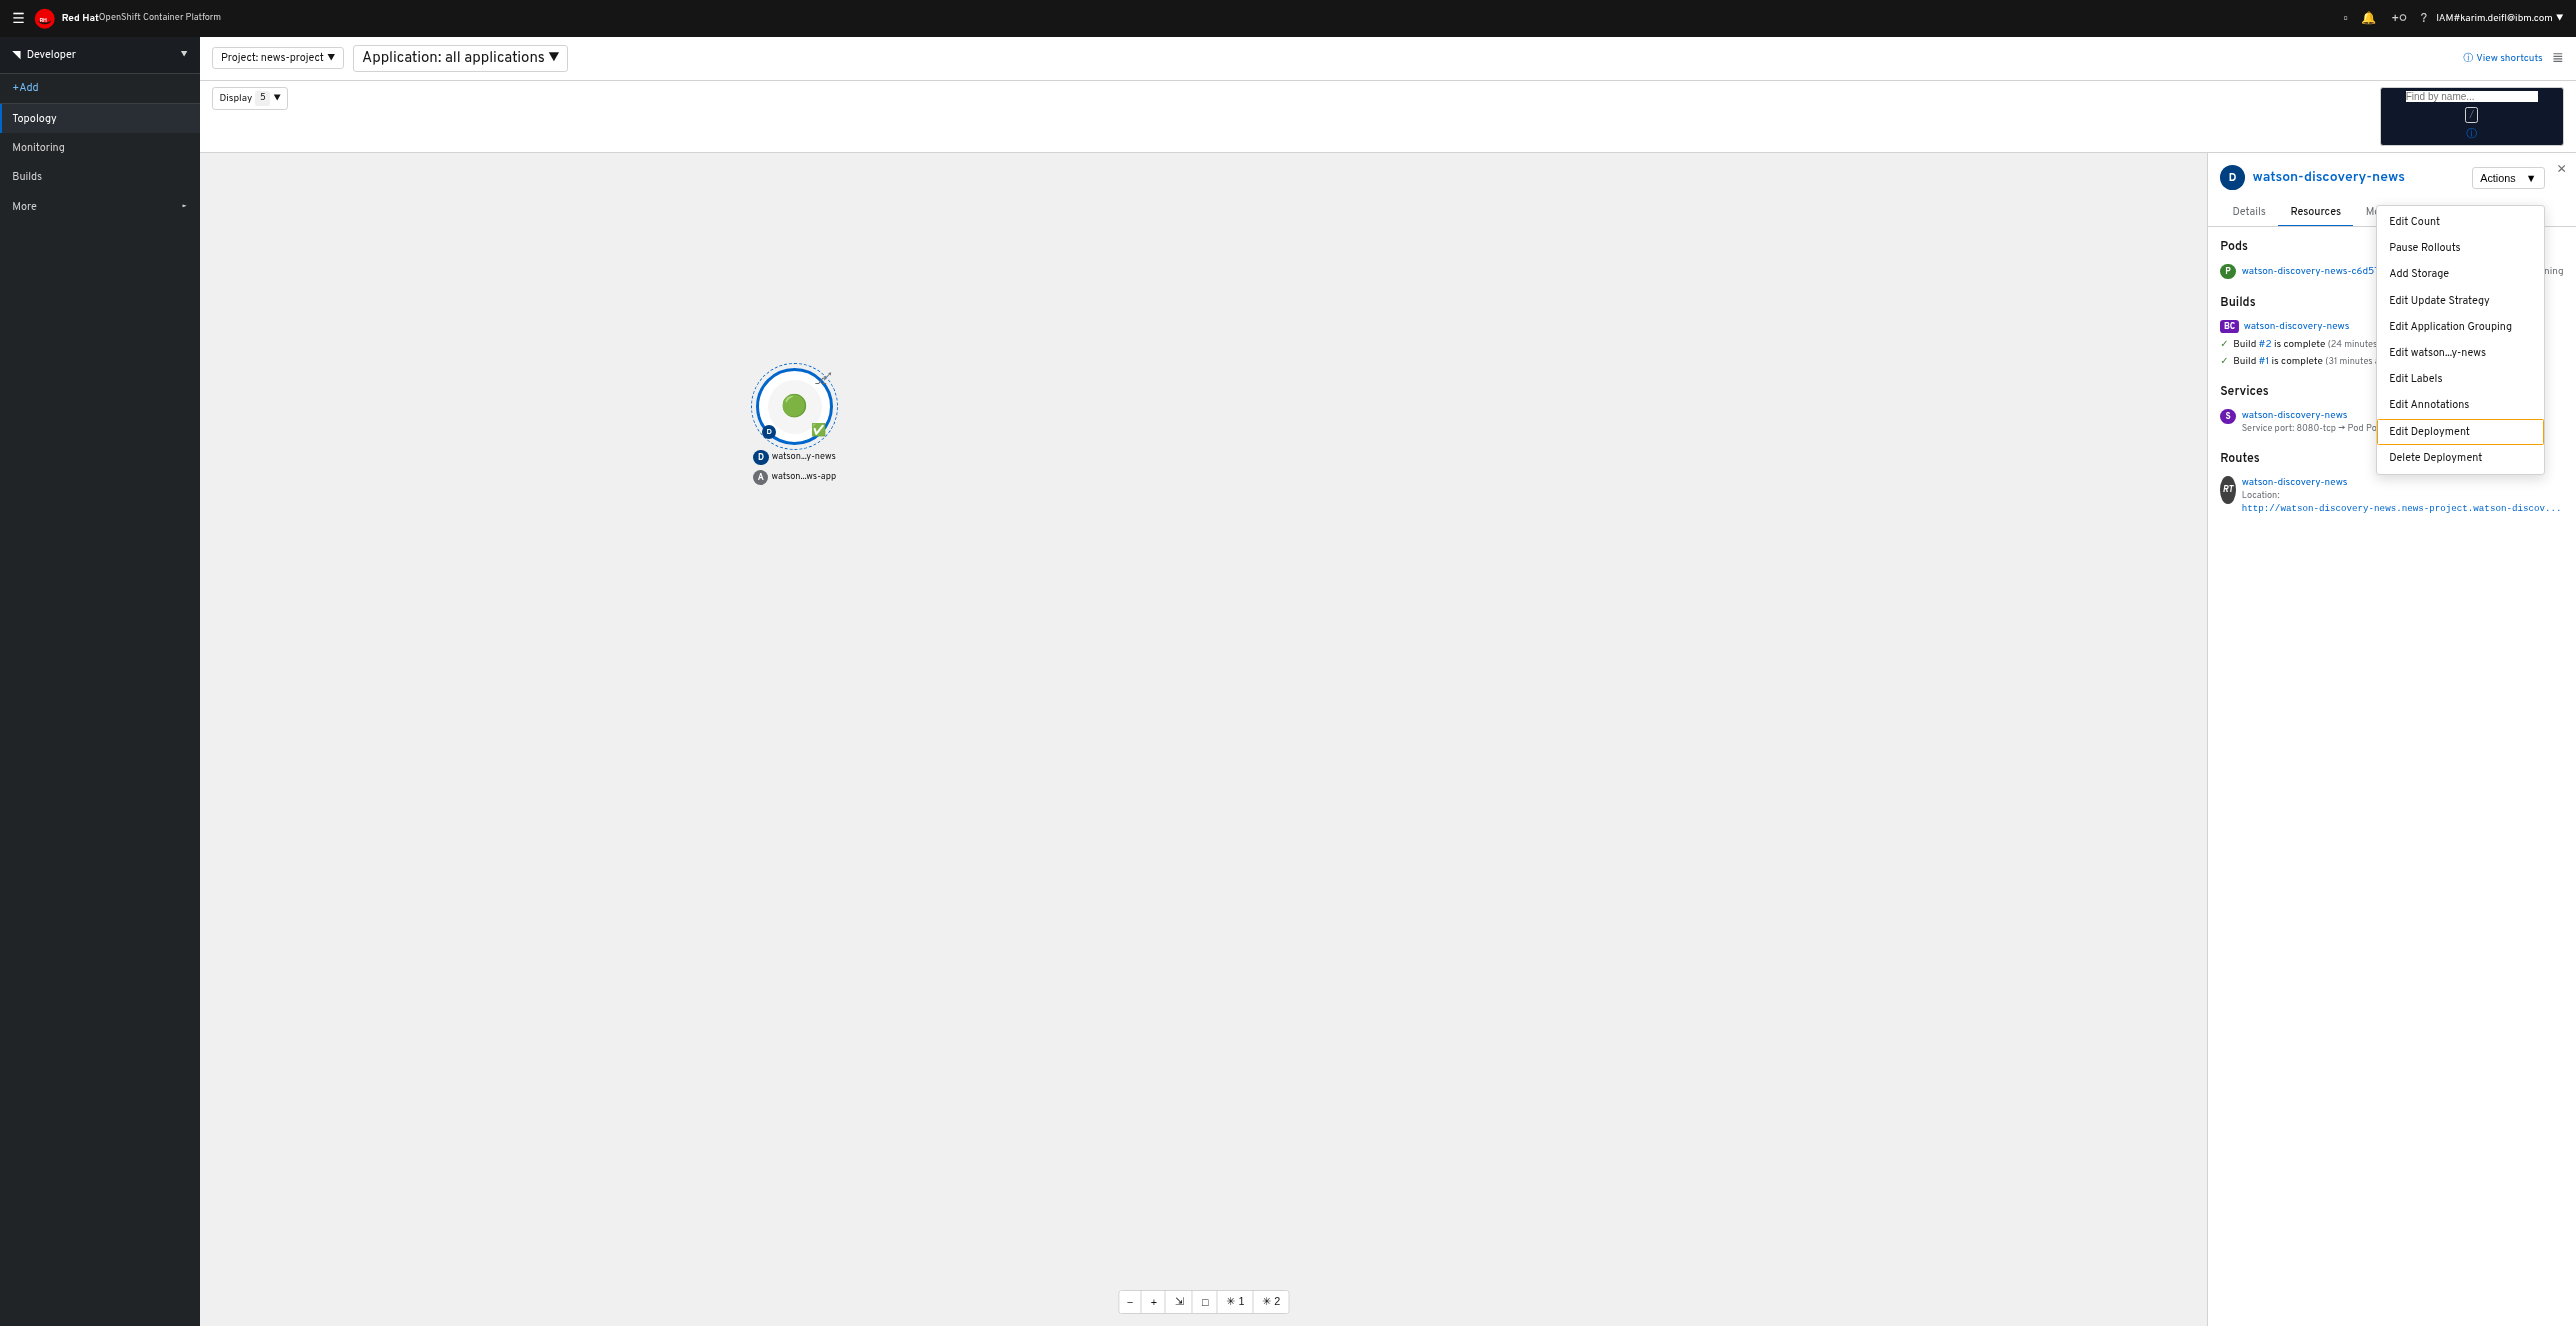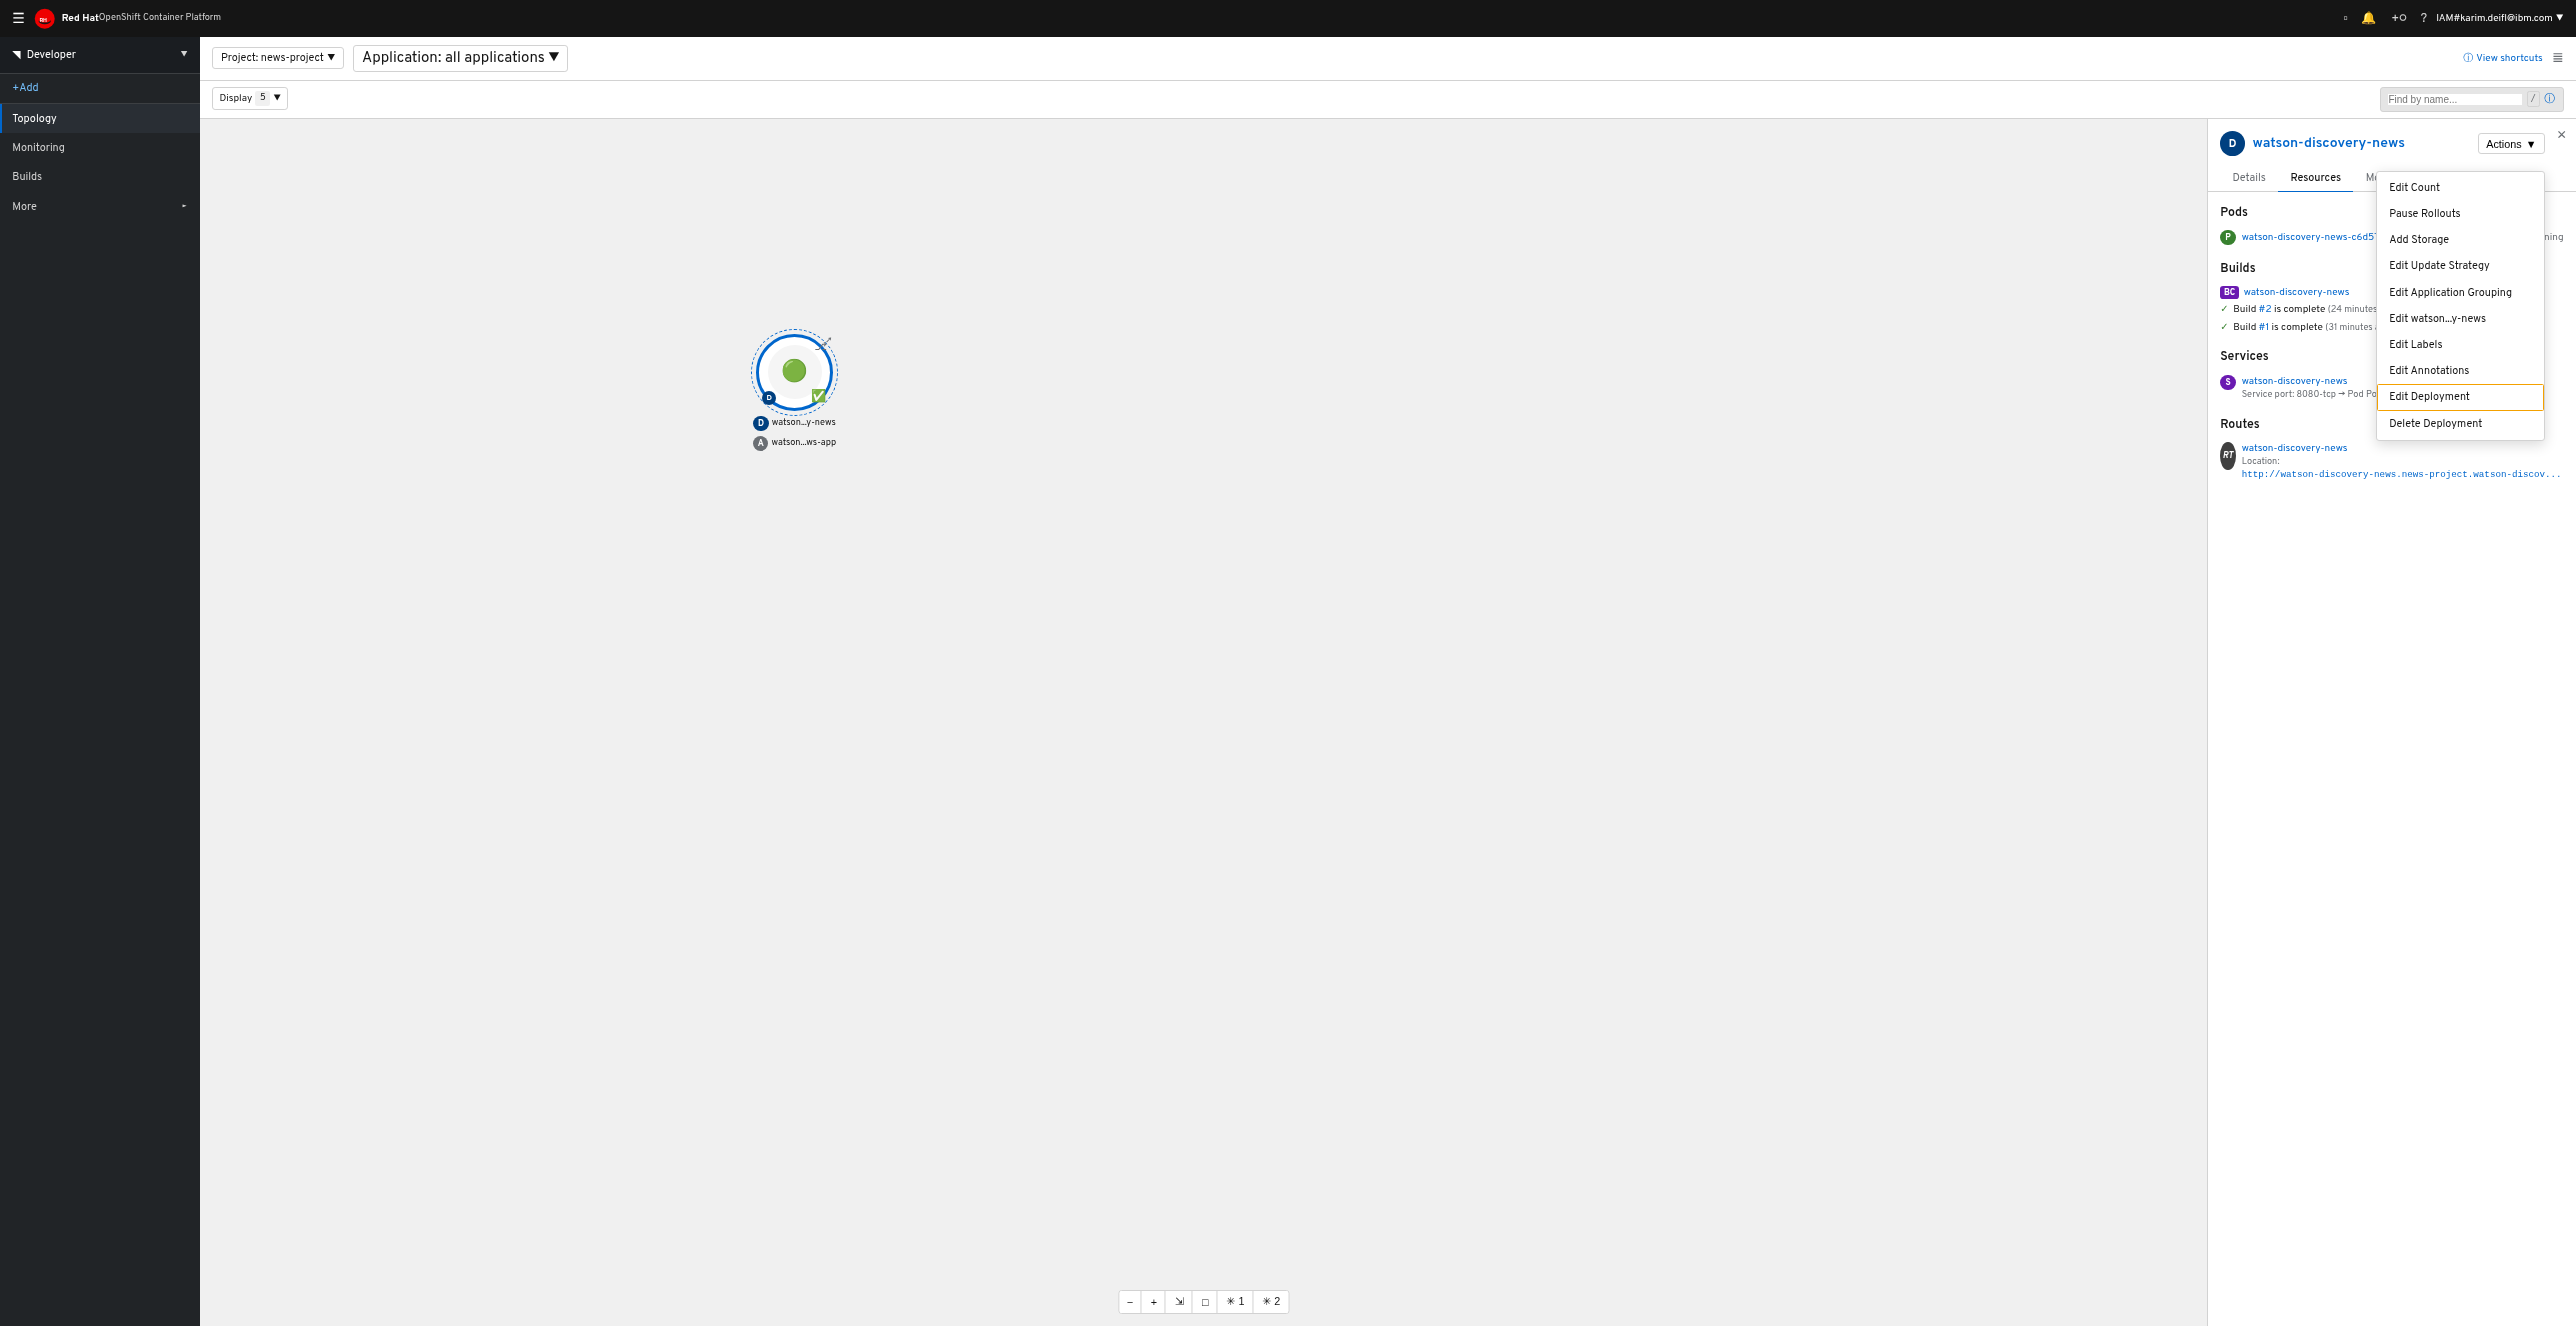"Find by name..." .search-input { background: #e5e5e5 -> #0f172a; flex-direction: none -> column }
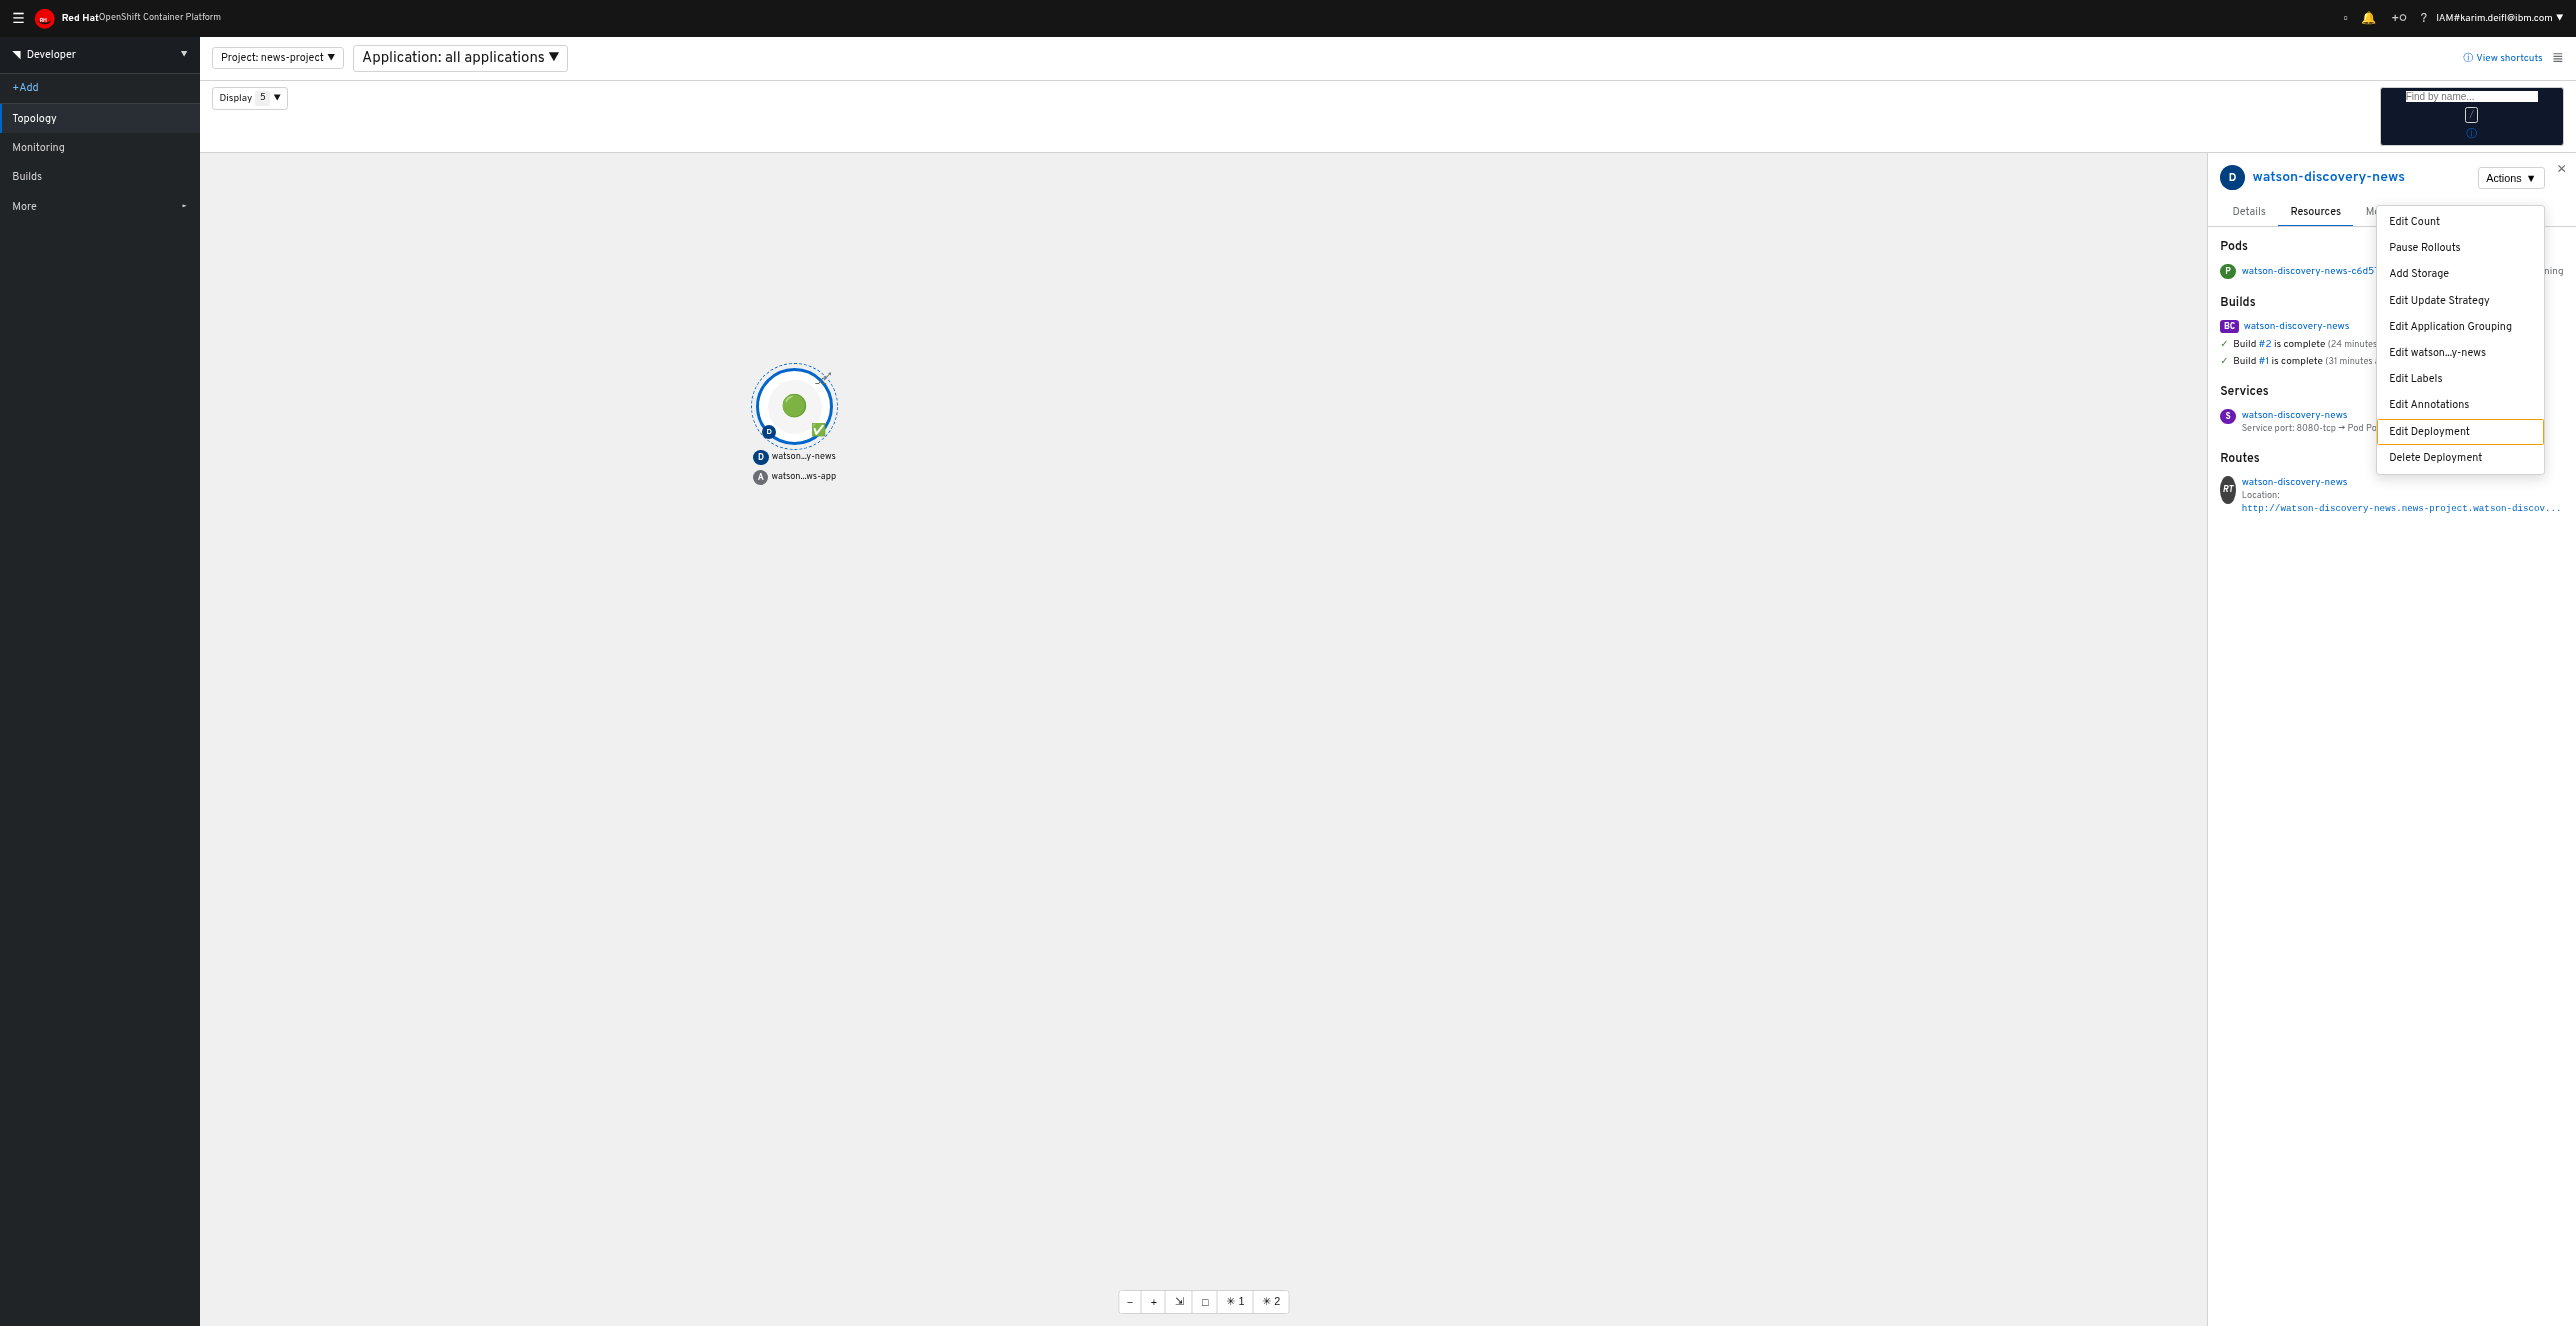"Actions" .side-panel-actions-btn { gap: 4px -> 10px }
